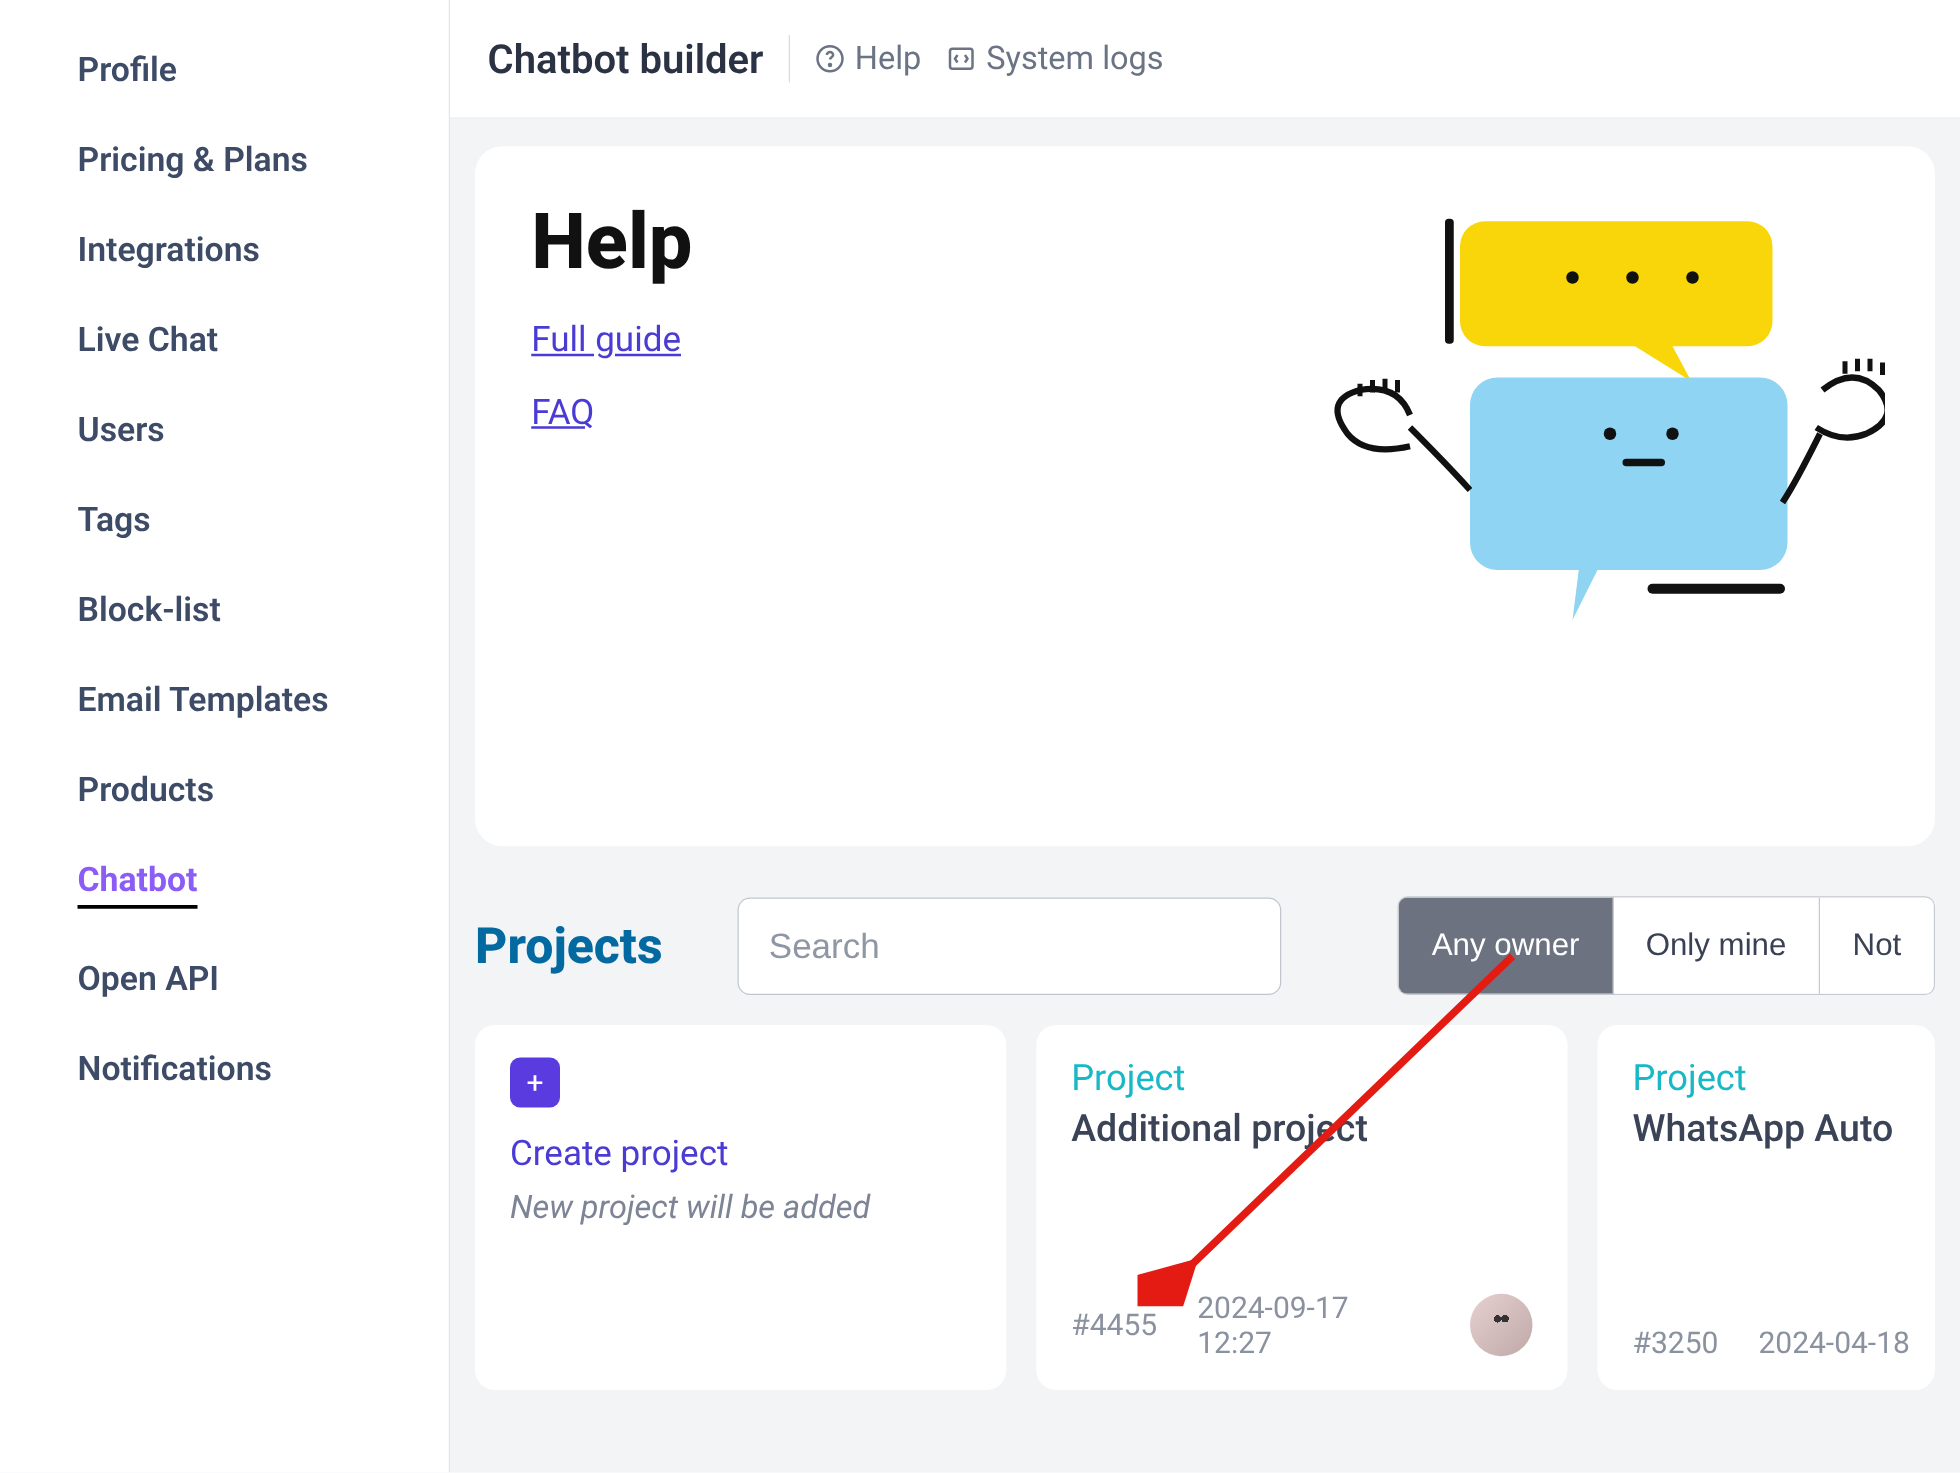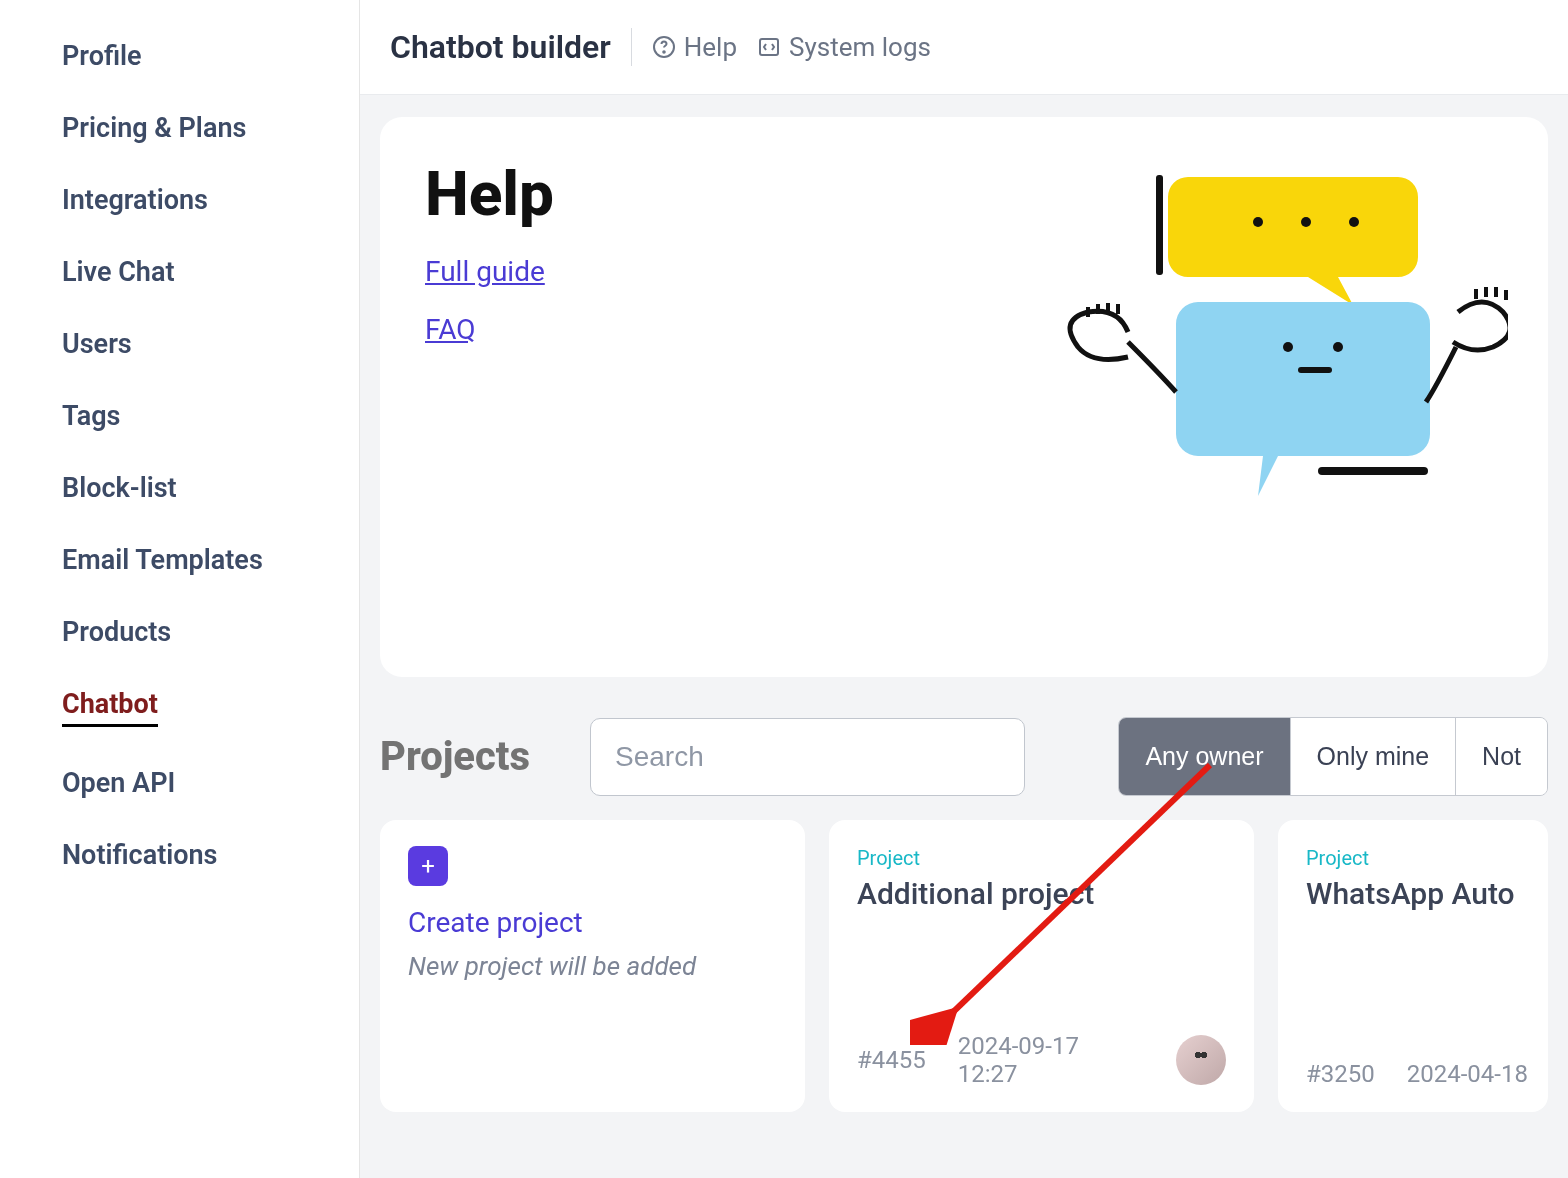"Chatbot" .sidebar-item.active { color: #7f1d1d -> #8b5cf6 }
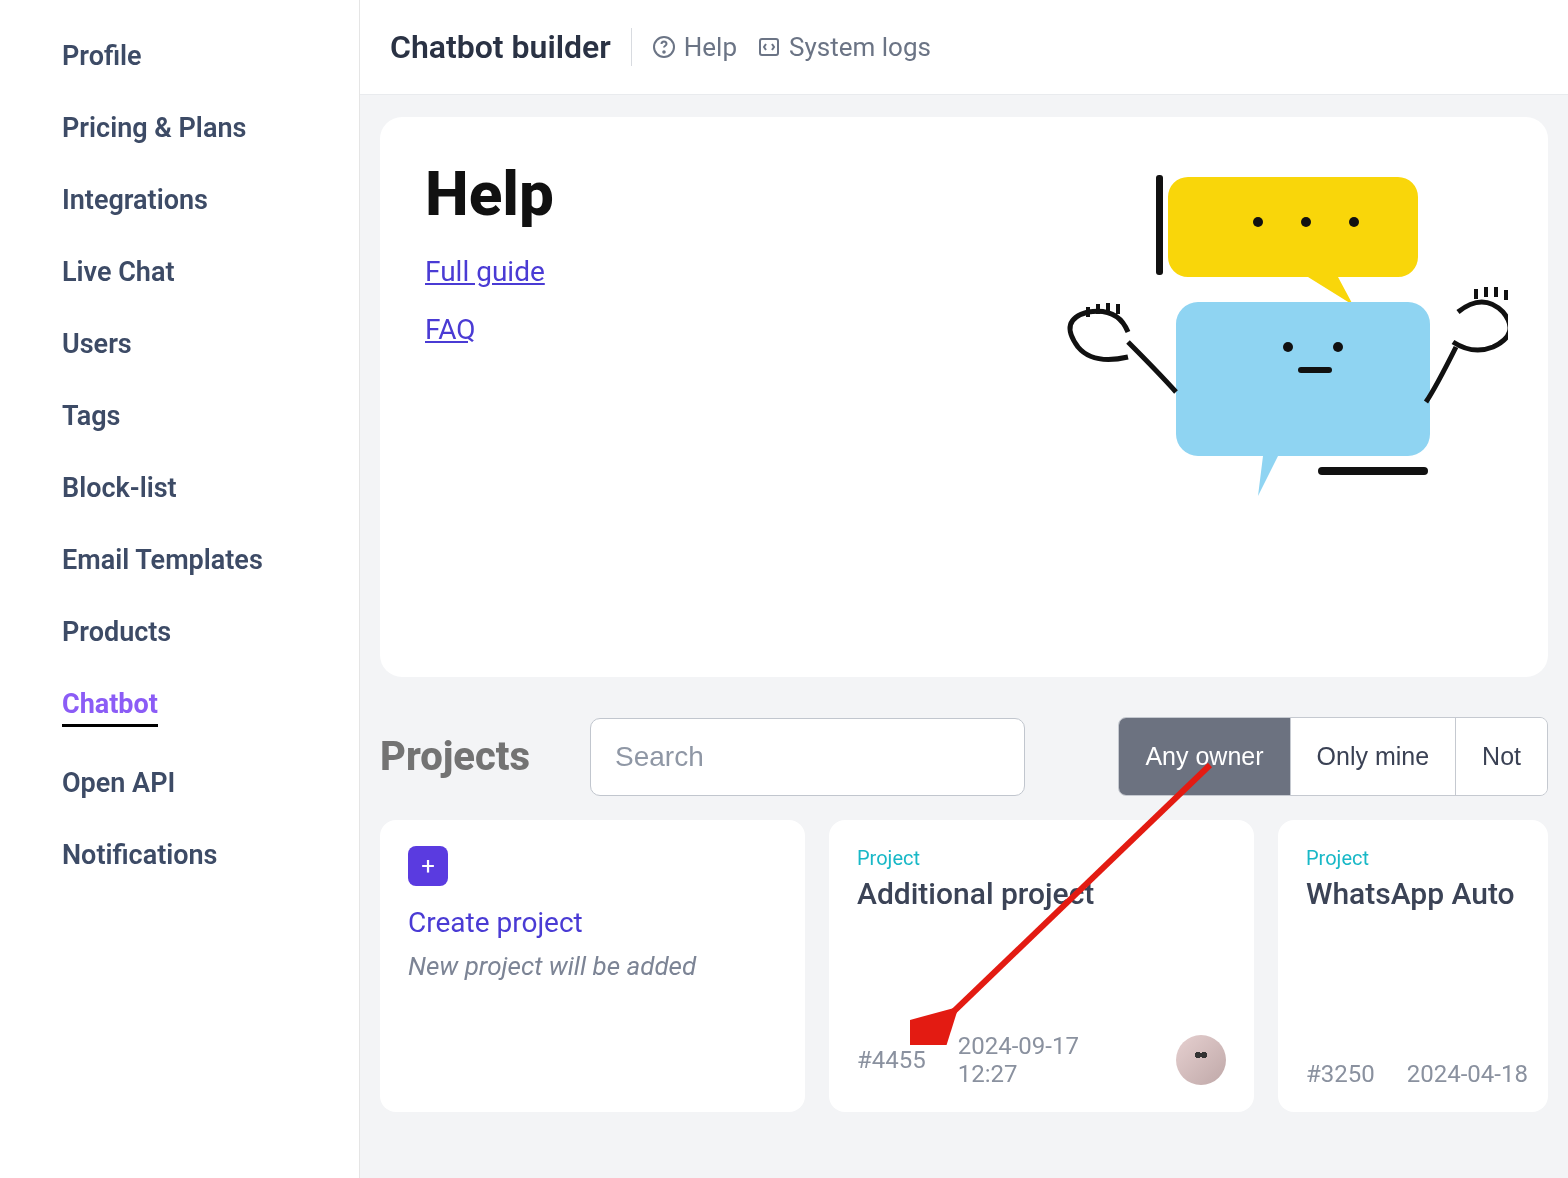"Projects" .projects-title { color: #737373 -> #0369a1 }
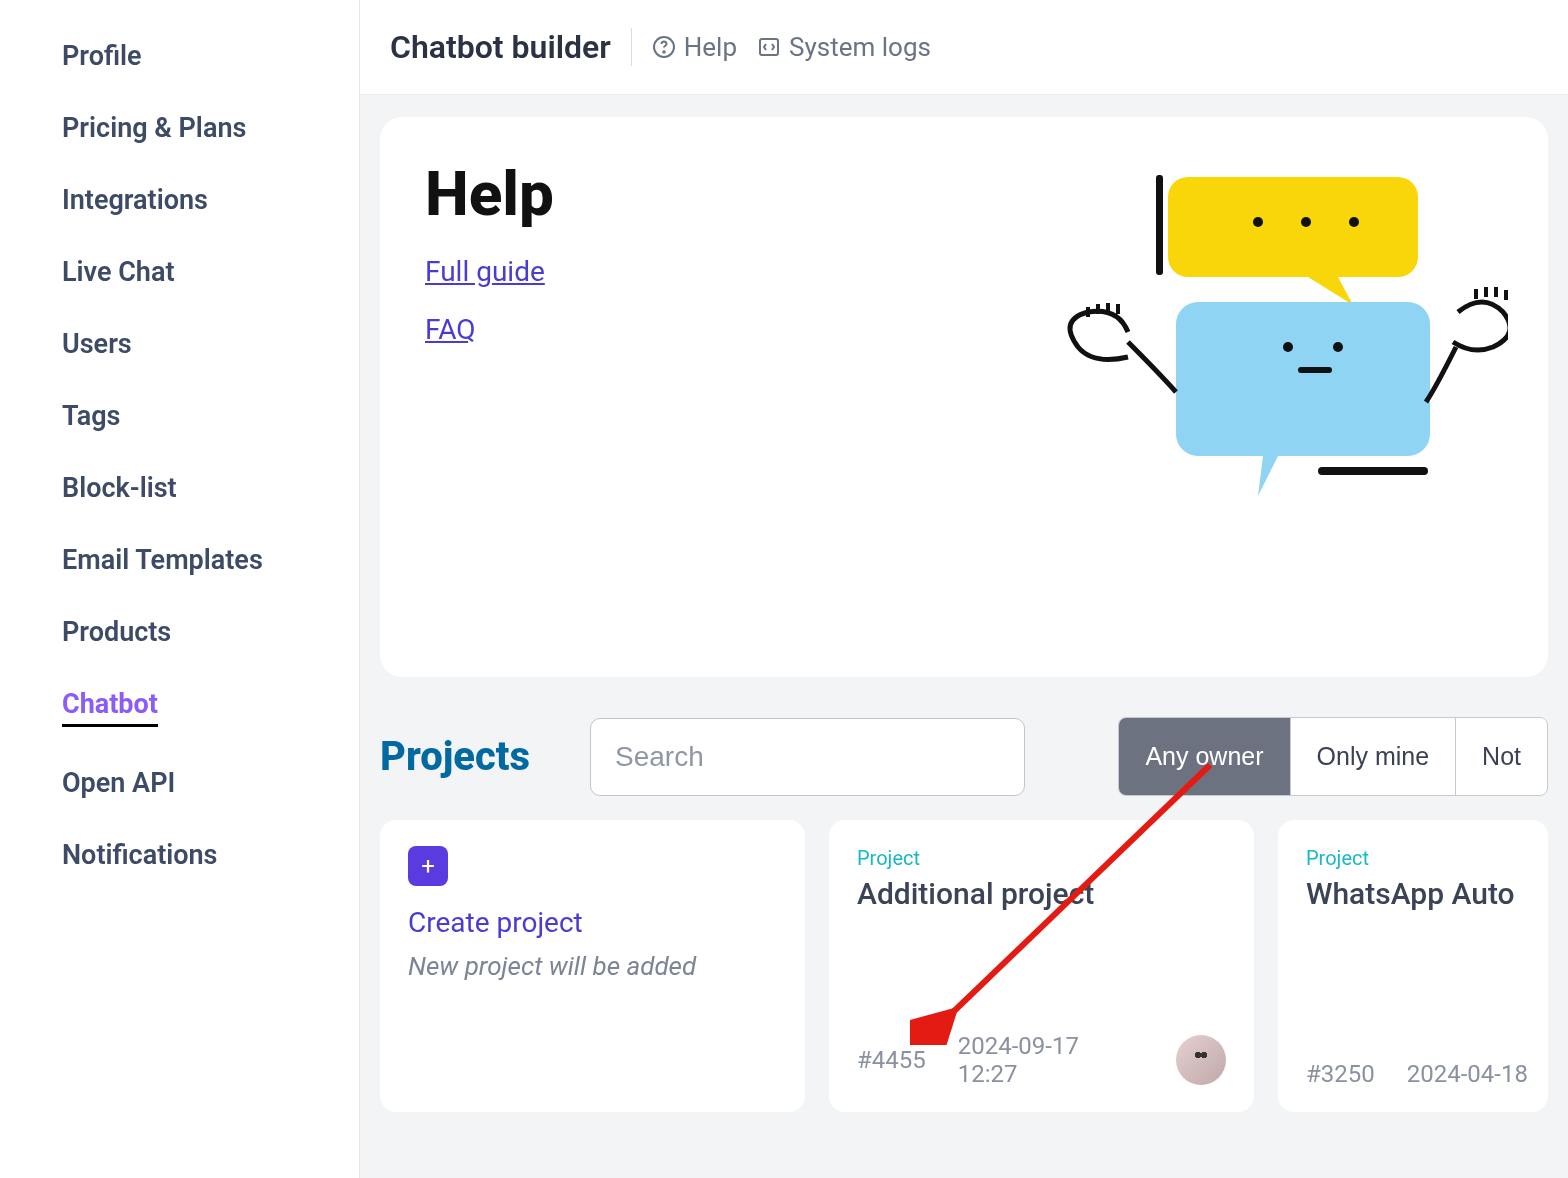"Project" .proj-label { font-size: 20px -> 29px }
